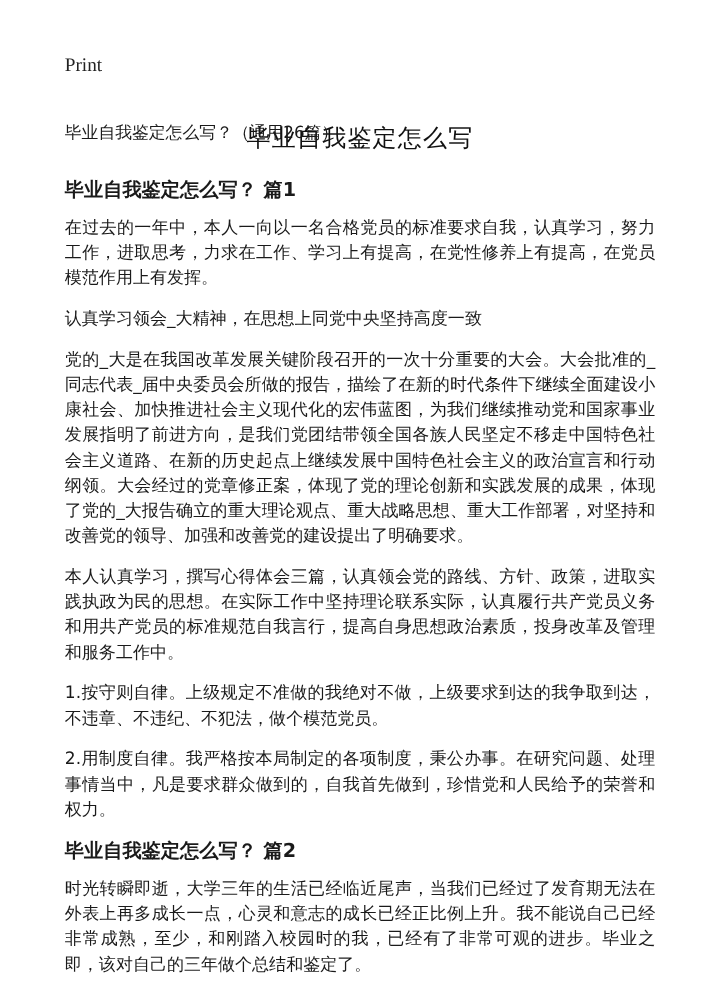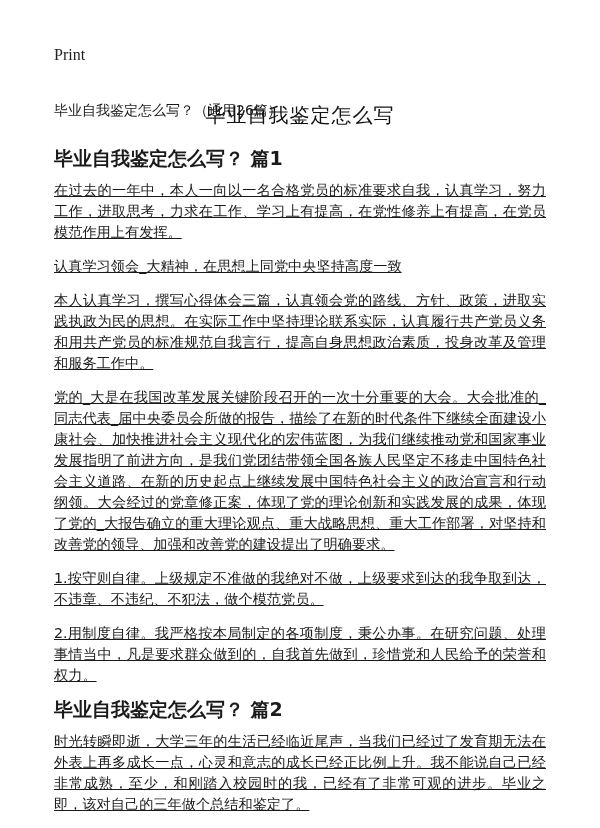"毕业自我鉴定怎么写？ 篇1" .sec-heading { font-size: 19px -> 16px }
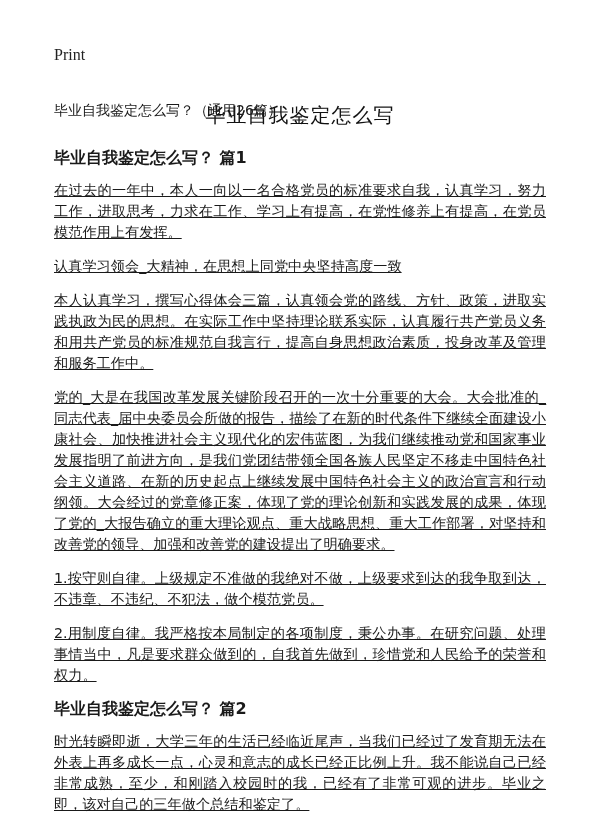"在过去的一年中，本人一向以一名合格党员的标准要求自我，认真学习，努力工作，进取思" .para { text-decoration: underline -> none }
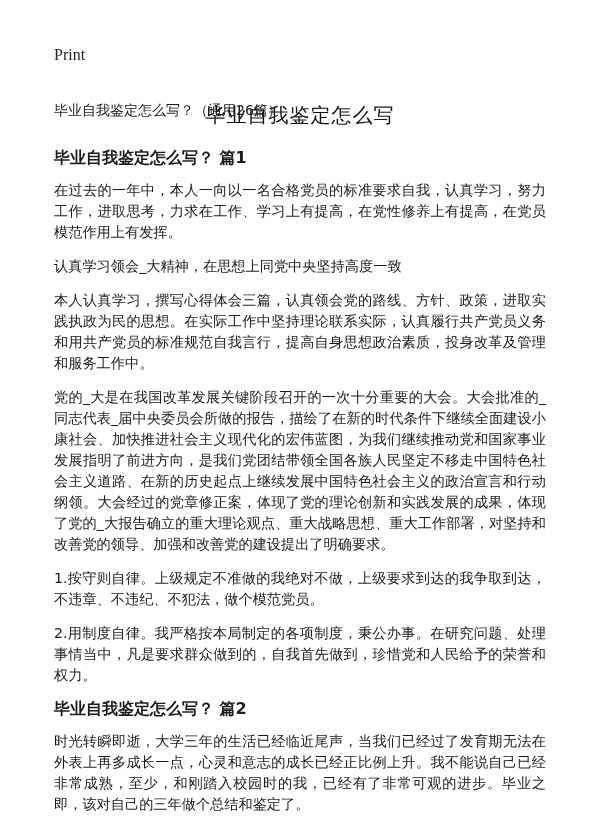"本人认真学习，撰写心得体会三篇，认真领会党的路线、方针、政策，进取实践执政为民的" p.para { order: before "党的_大是在我国改革发展关键阶段召开的一次十分重要的大会。大会批准的_同志代表_" -> after "党的_大是在我国改革发展关键阶段召开的一次十分重要的大会。大会批准的_同志代表_" }
